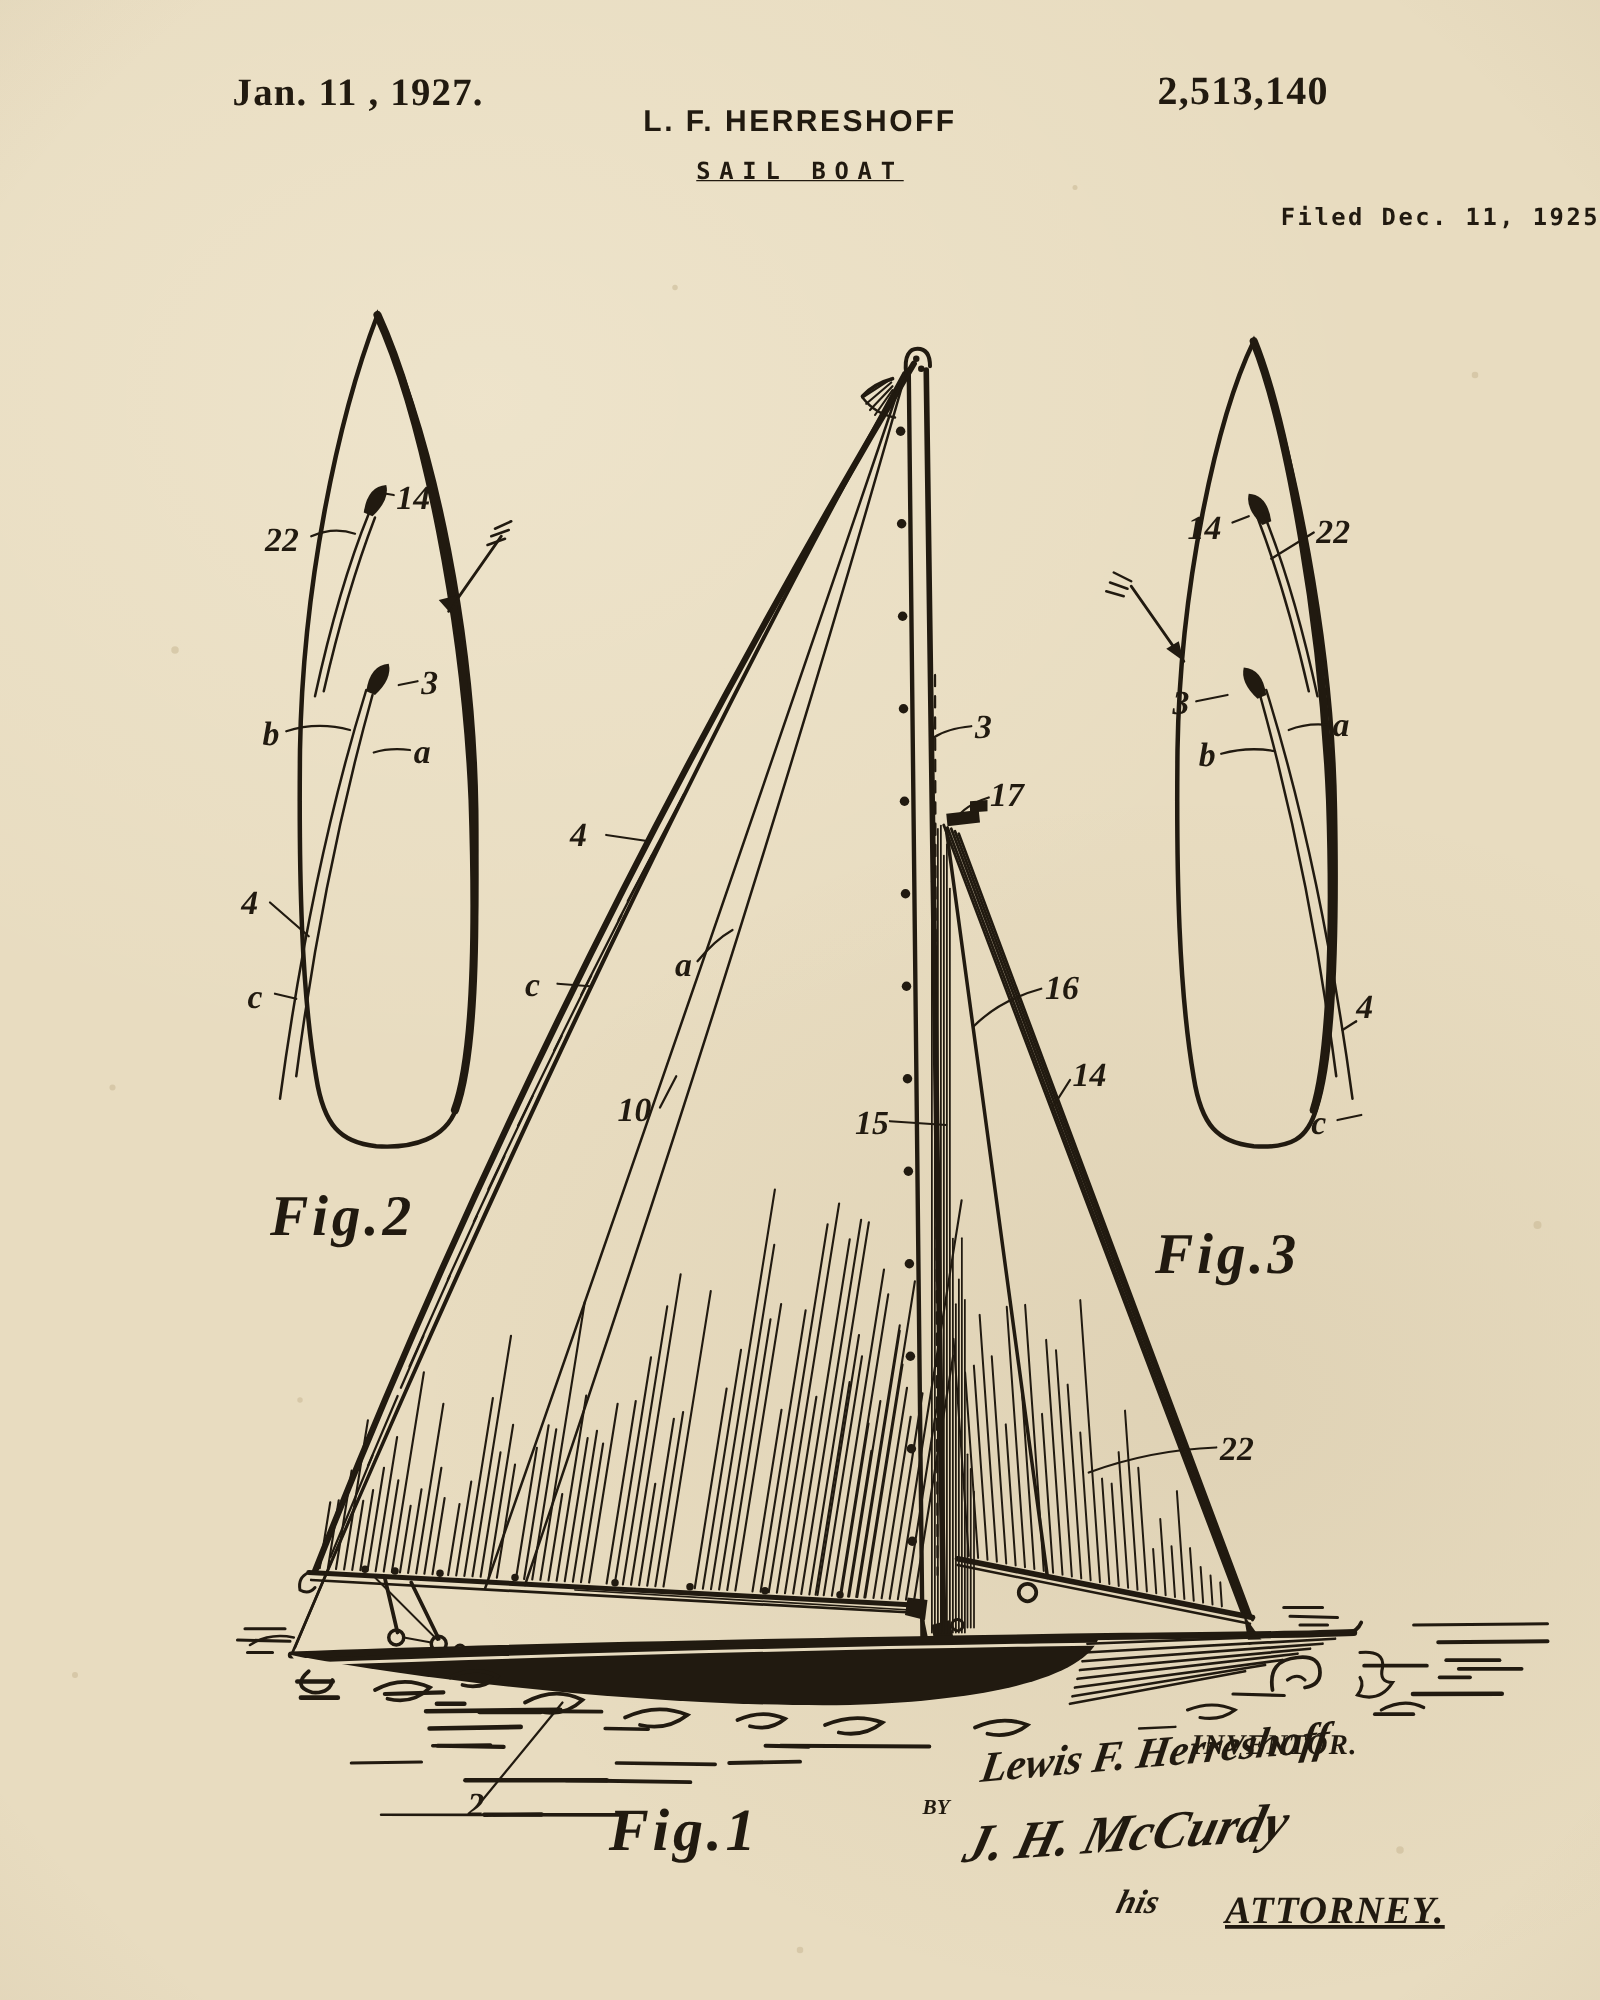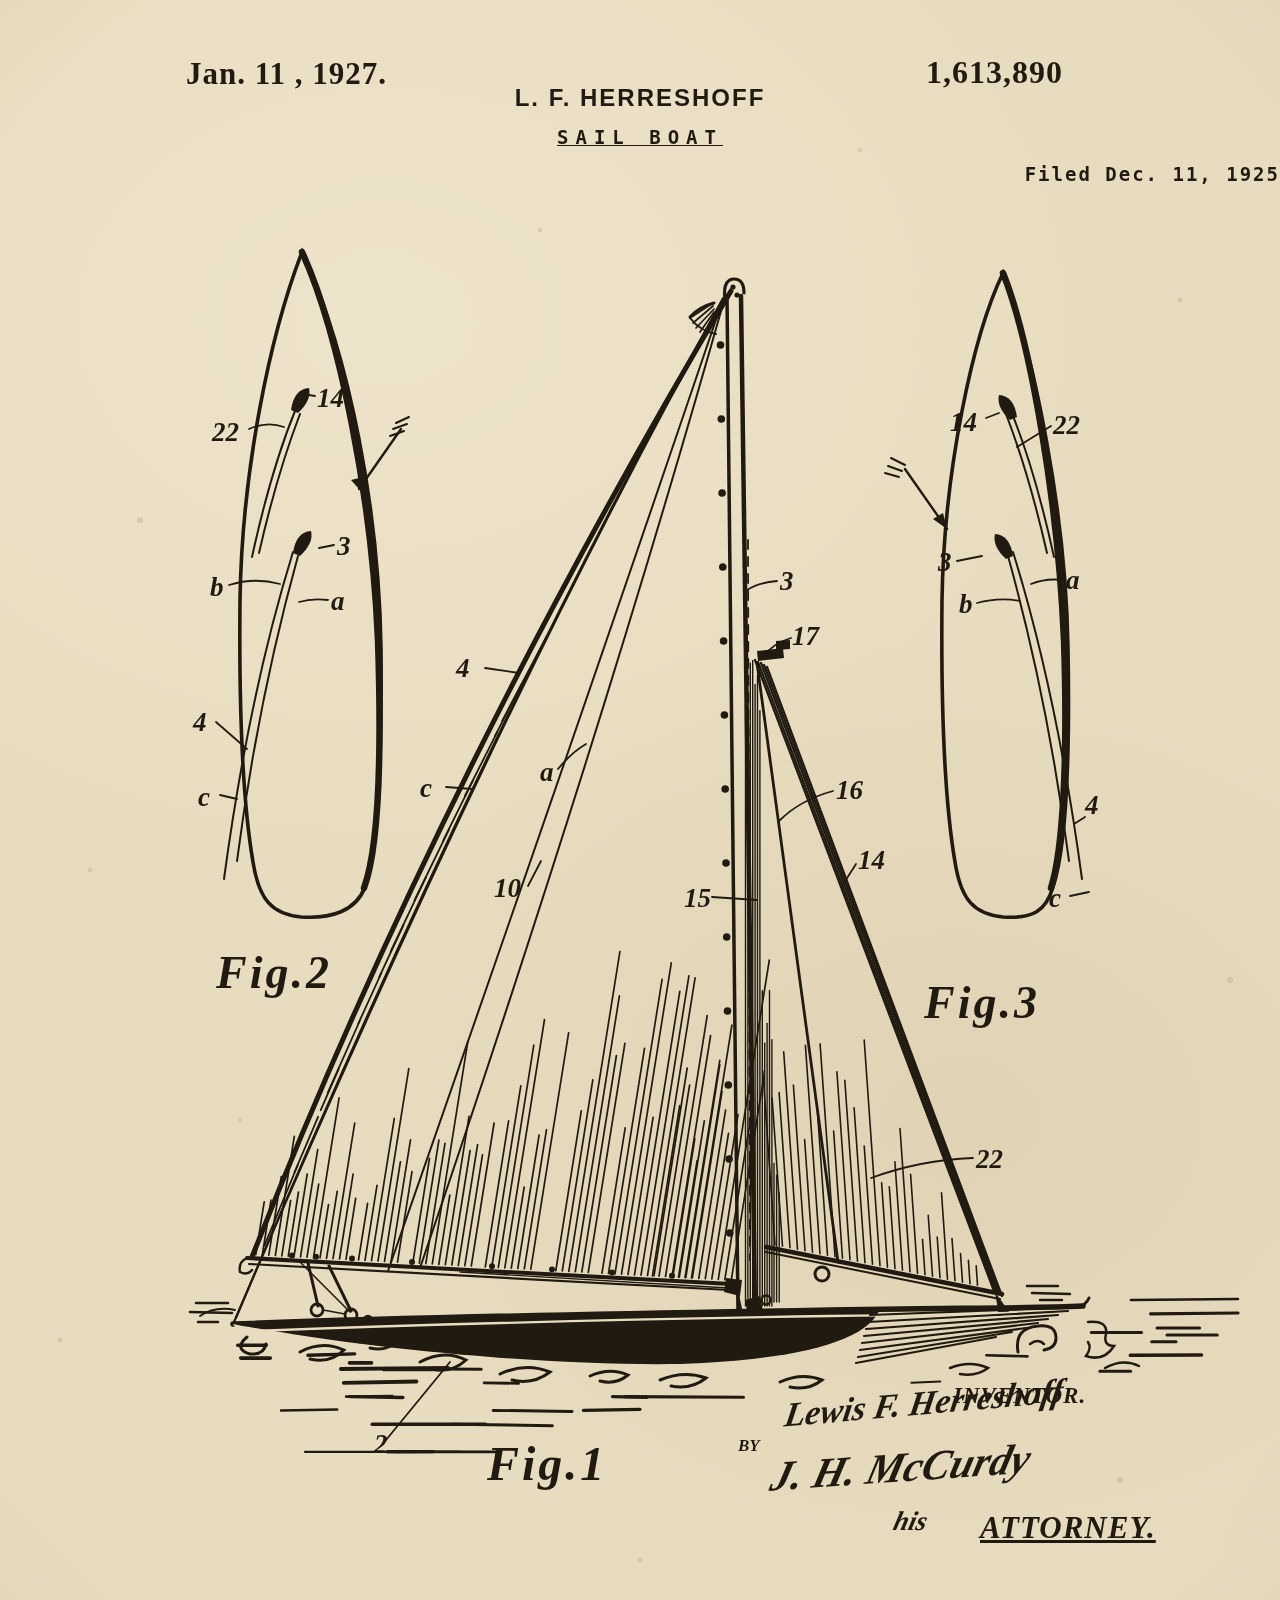"1,613,890" div.txt { text: 1,613,890 -> 2,513,140 }
